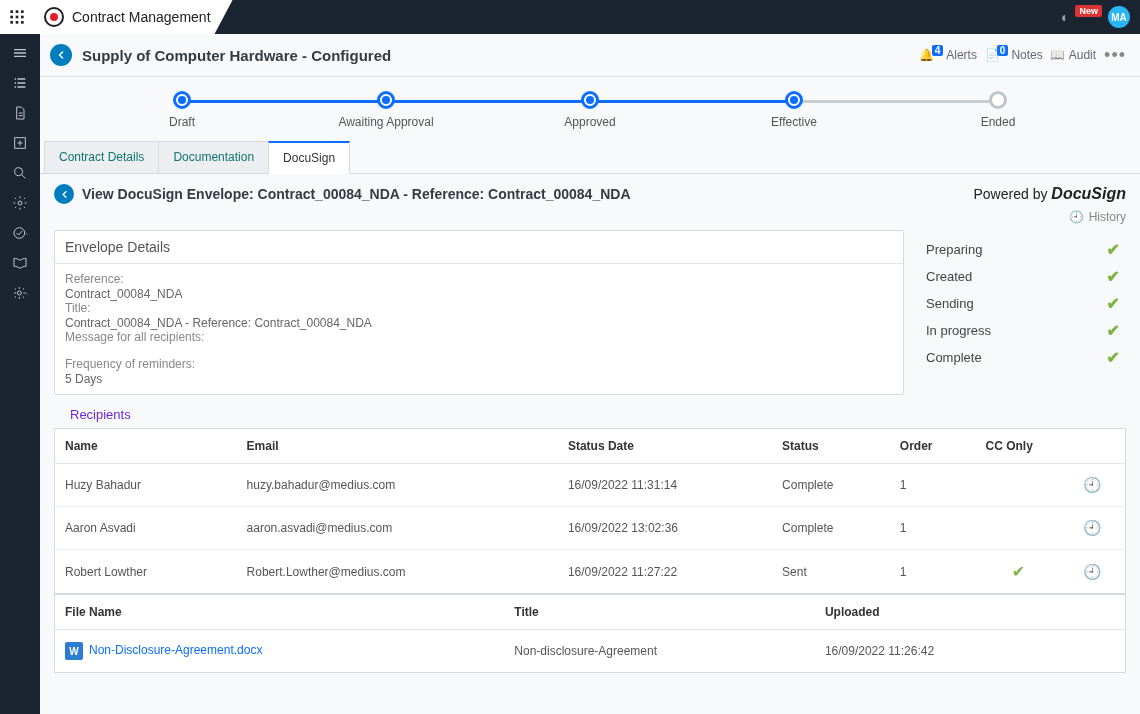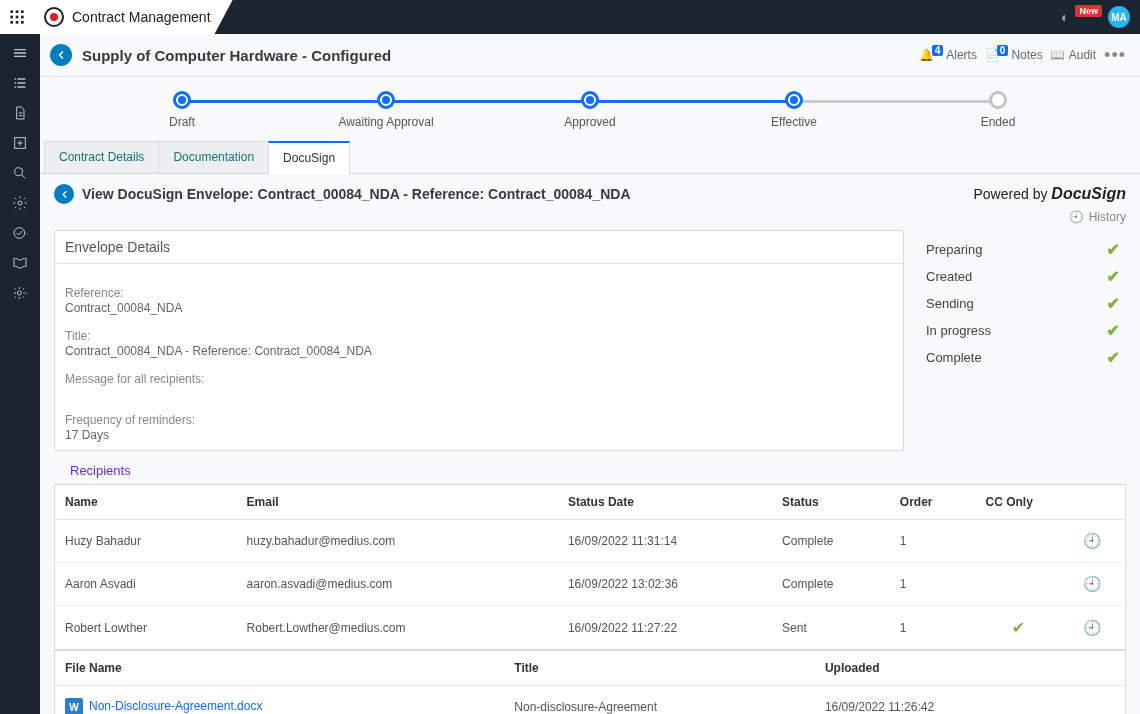"Reference:" .envelope-card .card-b .lbl { margin-top: 14px -> 0 }
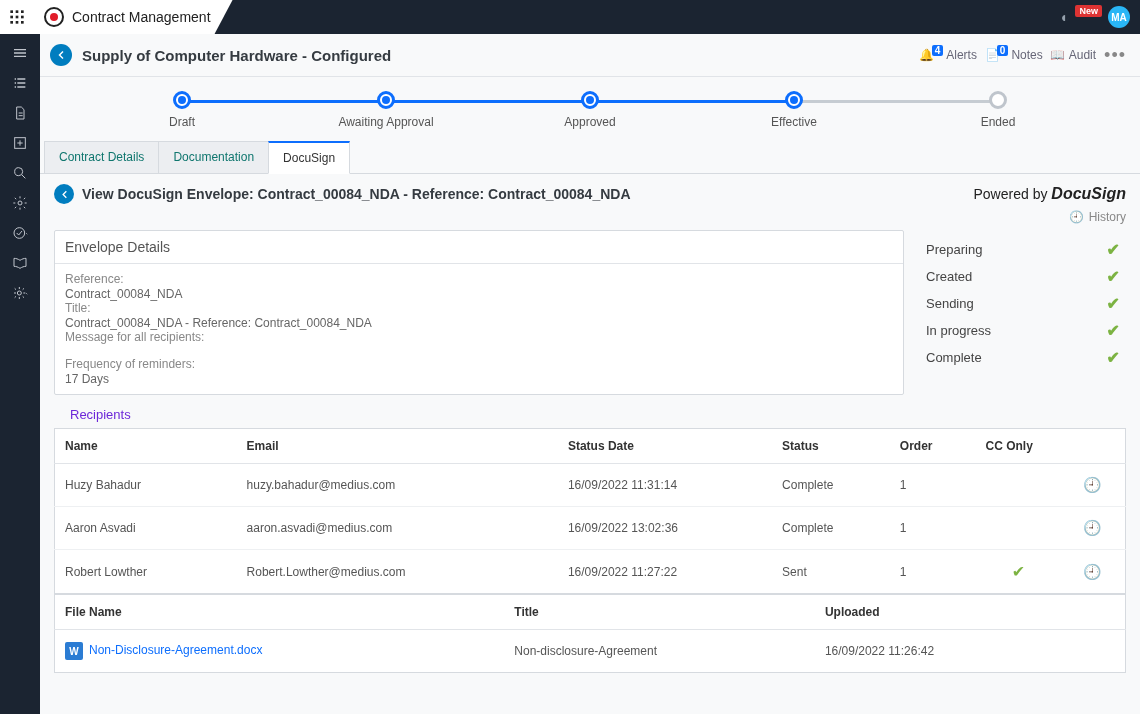"17 Days" div.val { text: 17 -> 5 }
